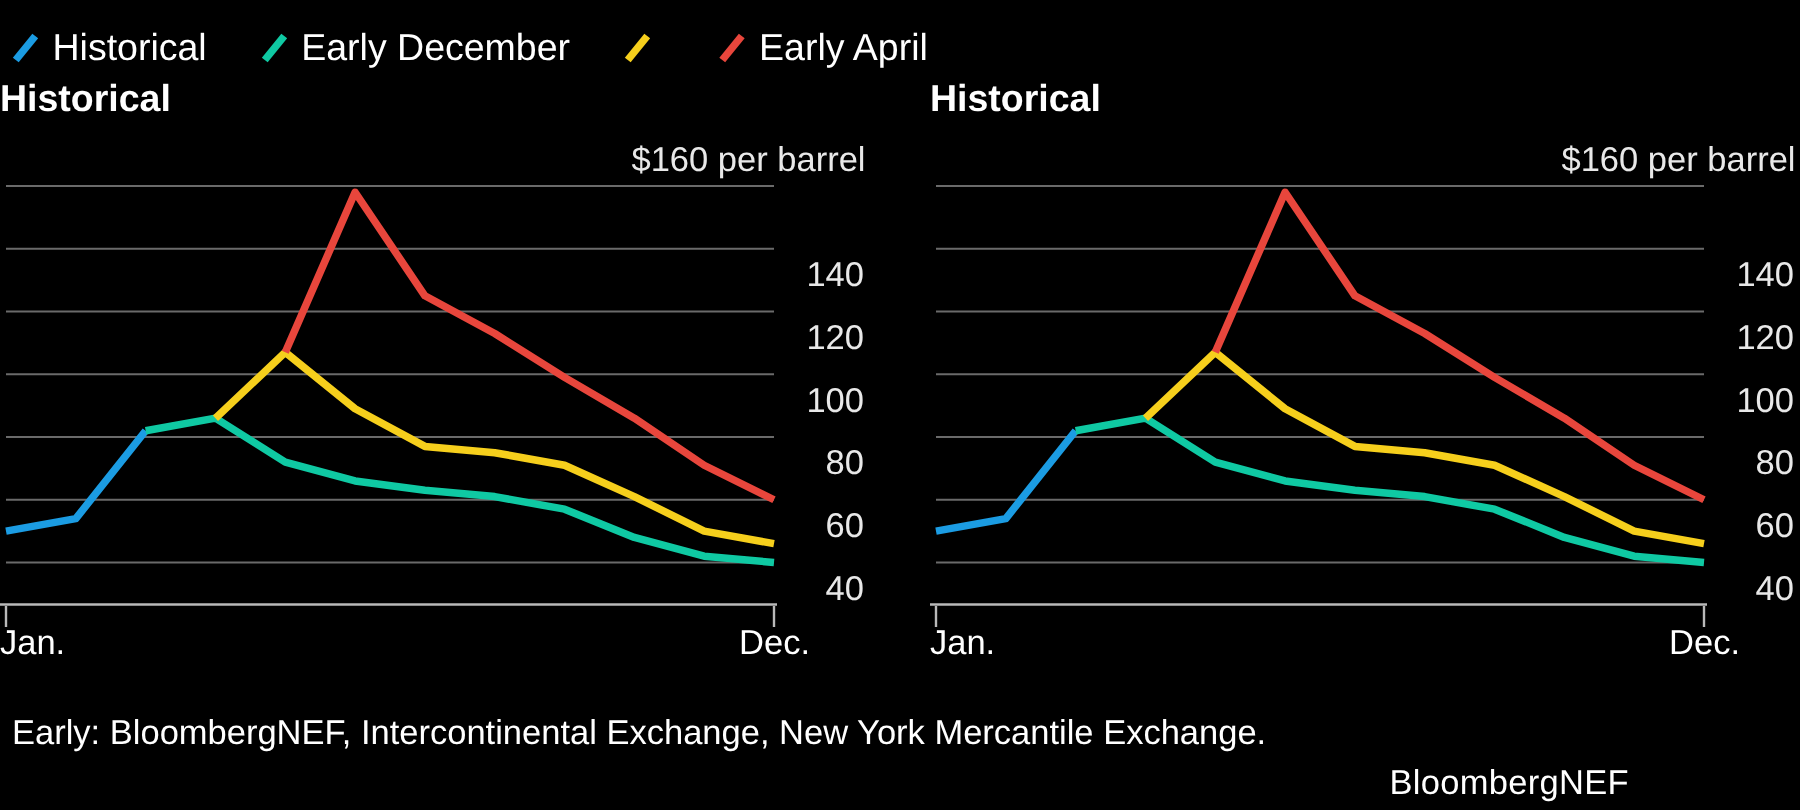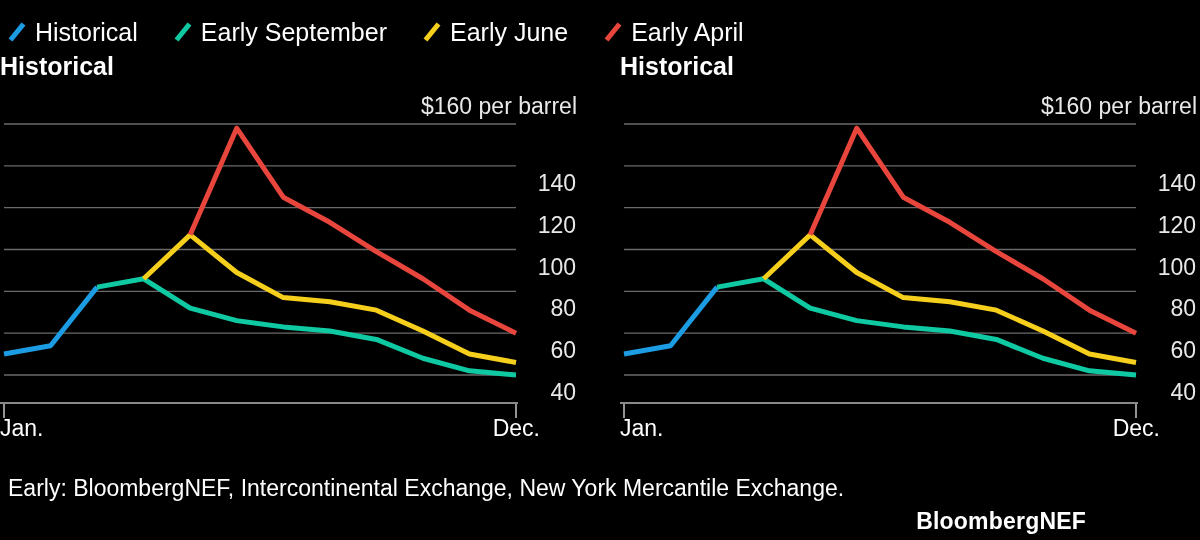"Early September" span.legend-label { text: September -> December }
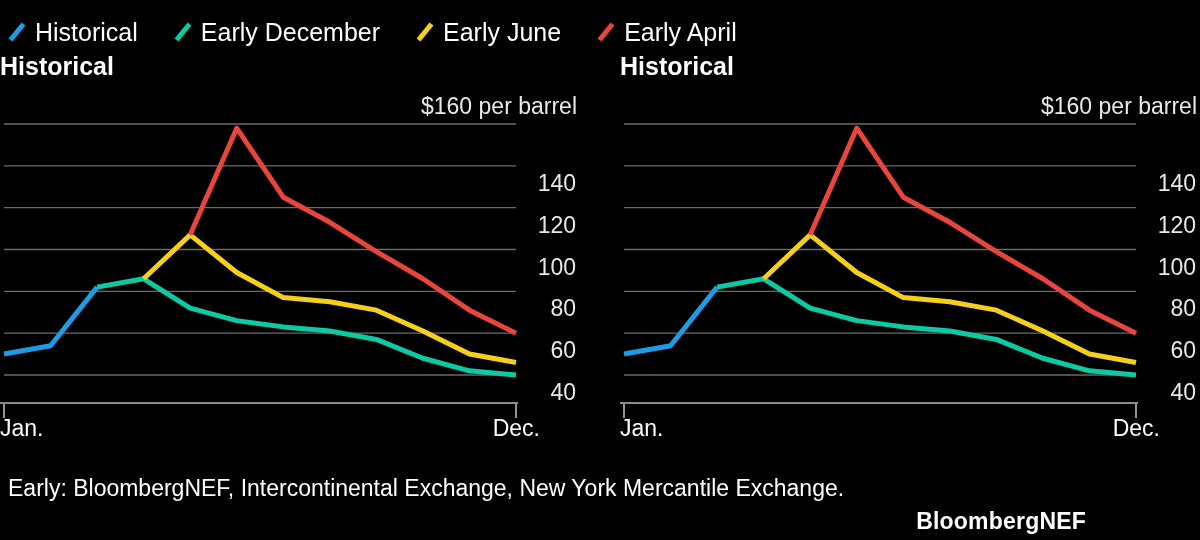"Early June" span.legend-label { html: <span>Early June</span> -> none }
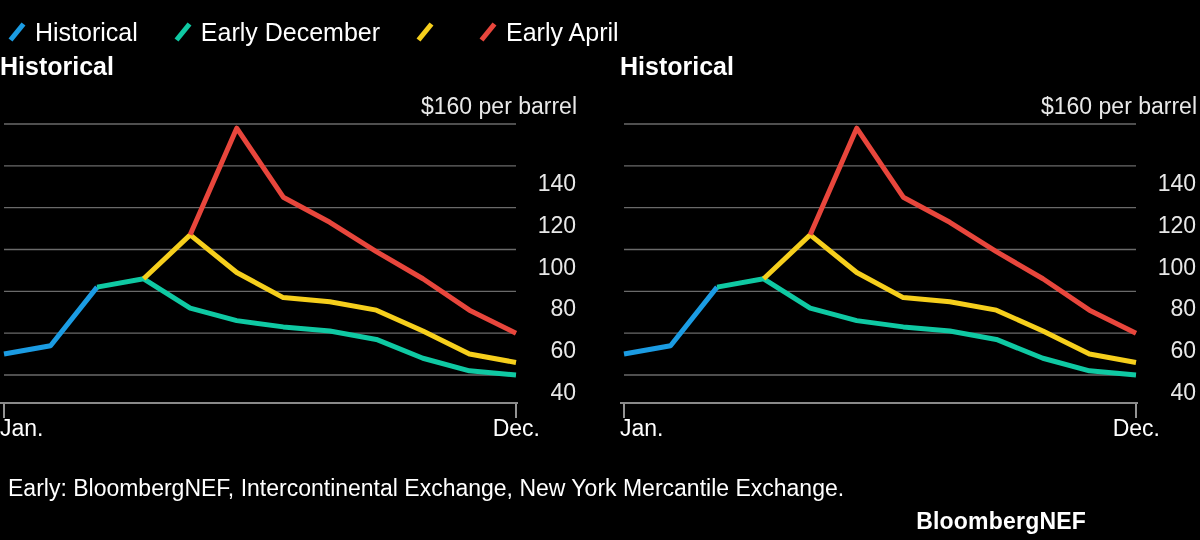"BloombergNEF" .brand { font-weight: bold -> normal }
